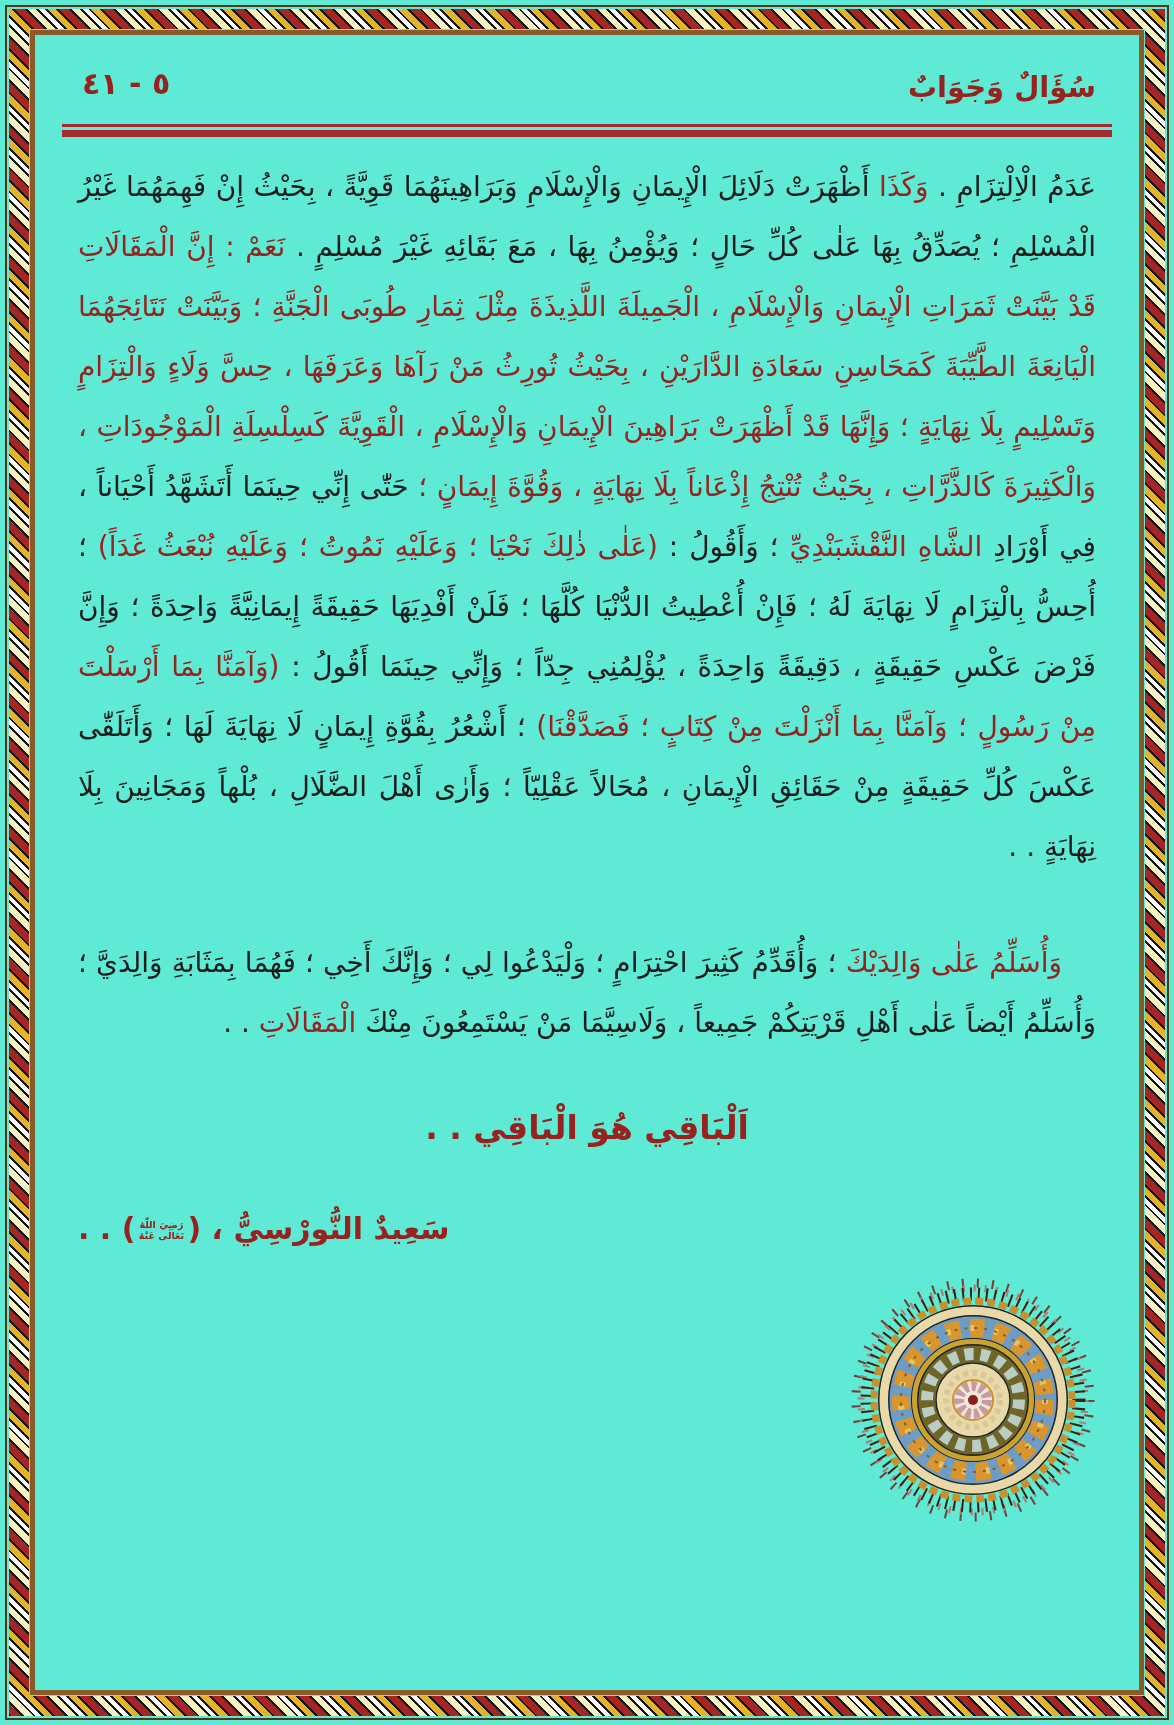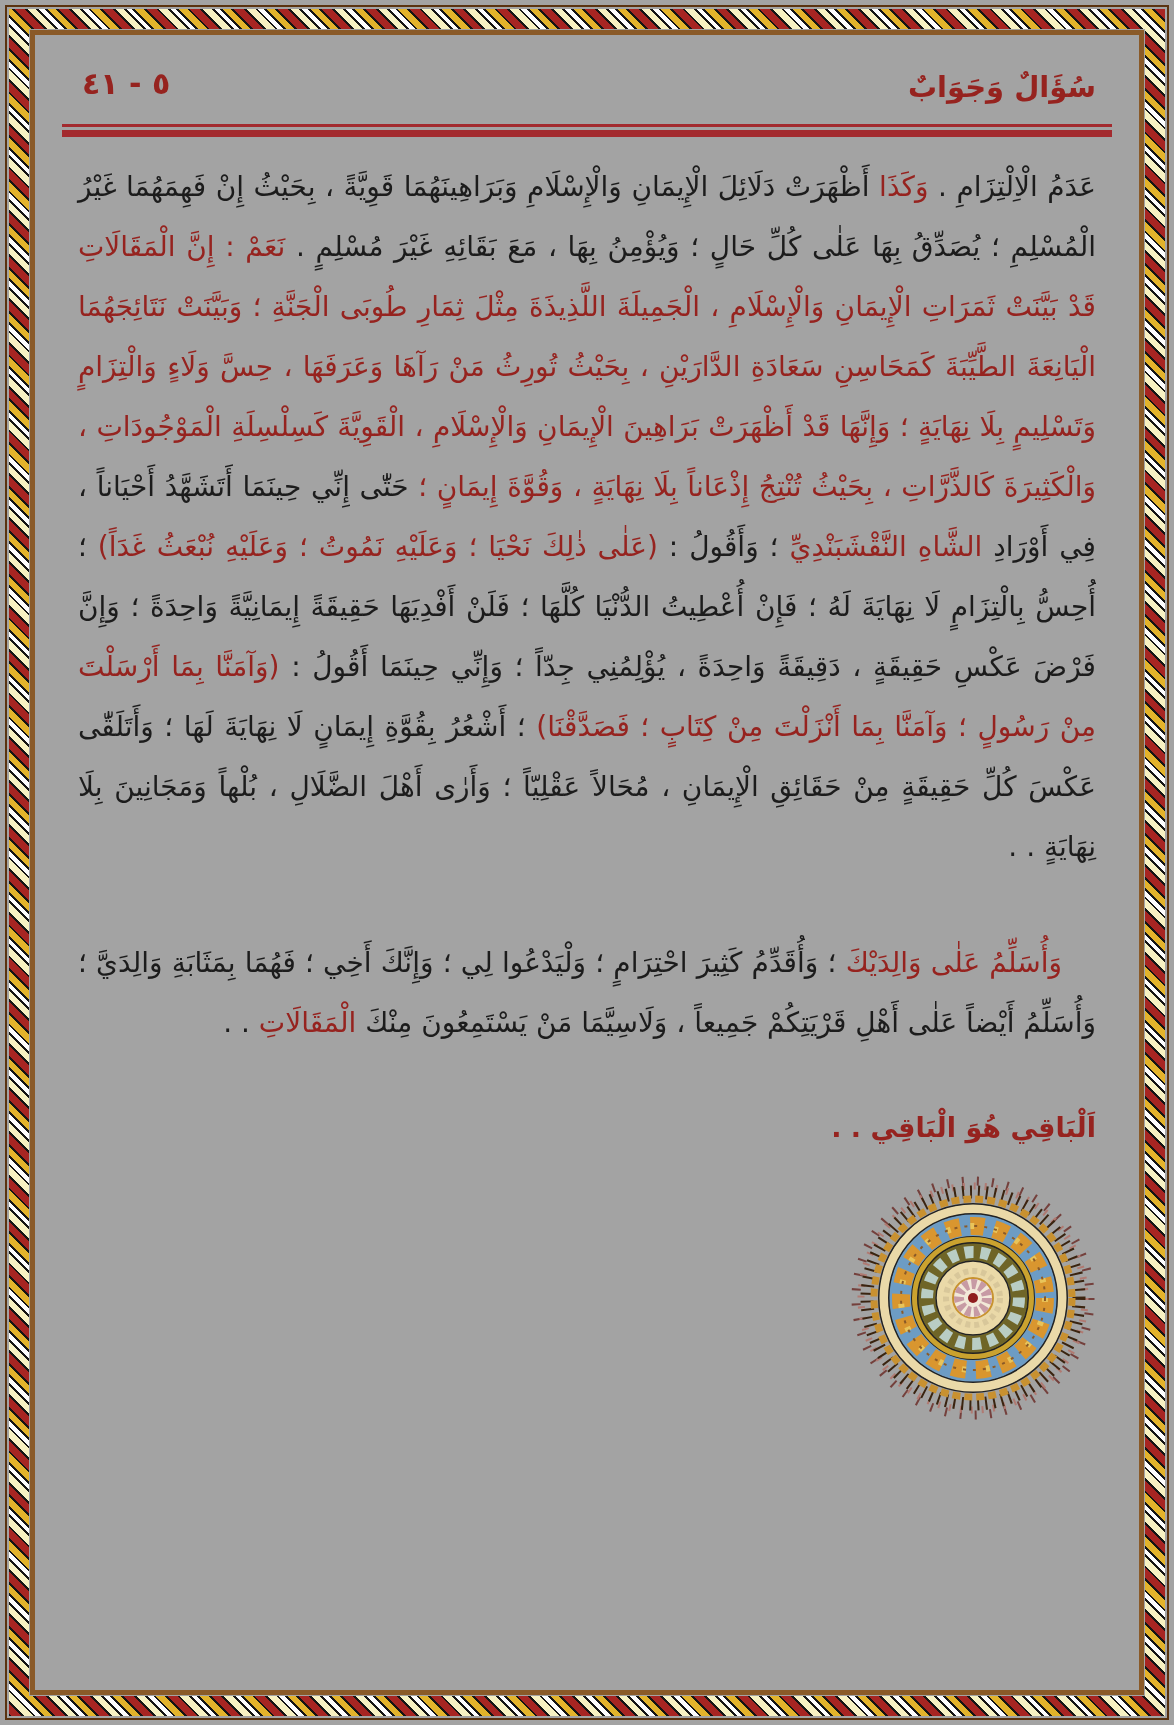"٥ - ٤١" .page { background: #a3a3a3 -> #5eead4 }
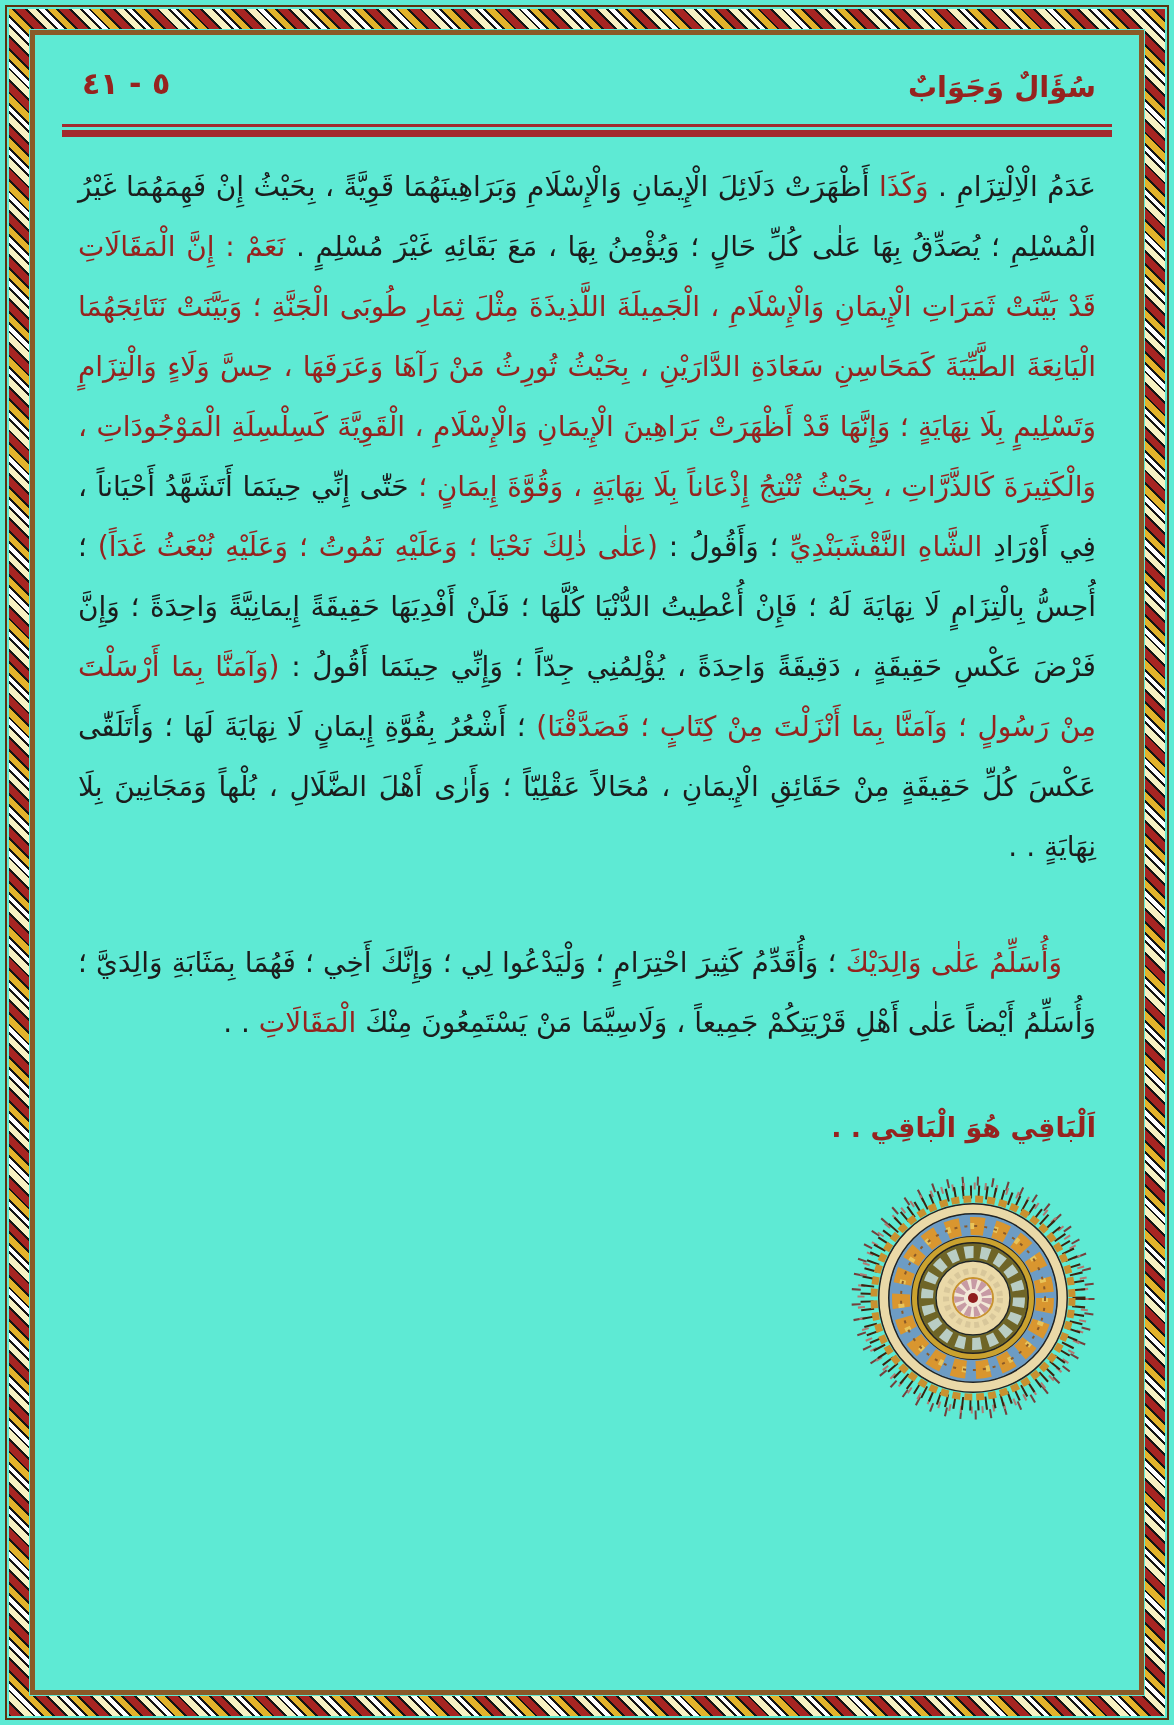"اَلْبَاقِي هُوَ الْبَاقِي . ." .closing-line { font-size: 27px -> 33px; text-align: none -> center }
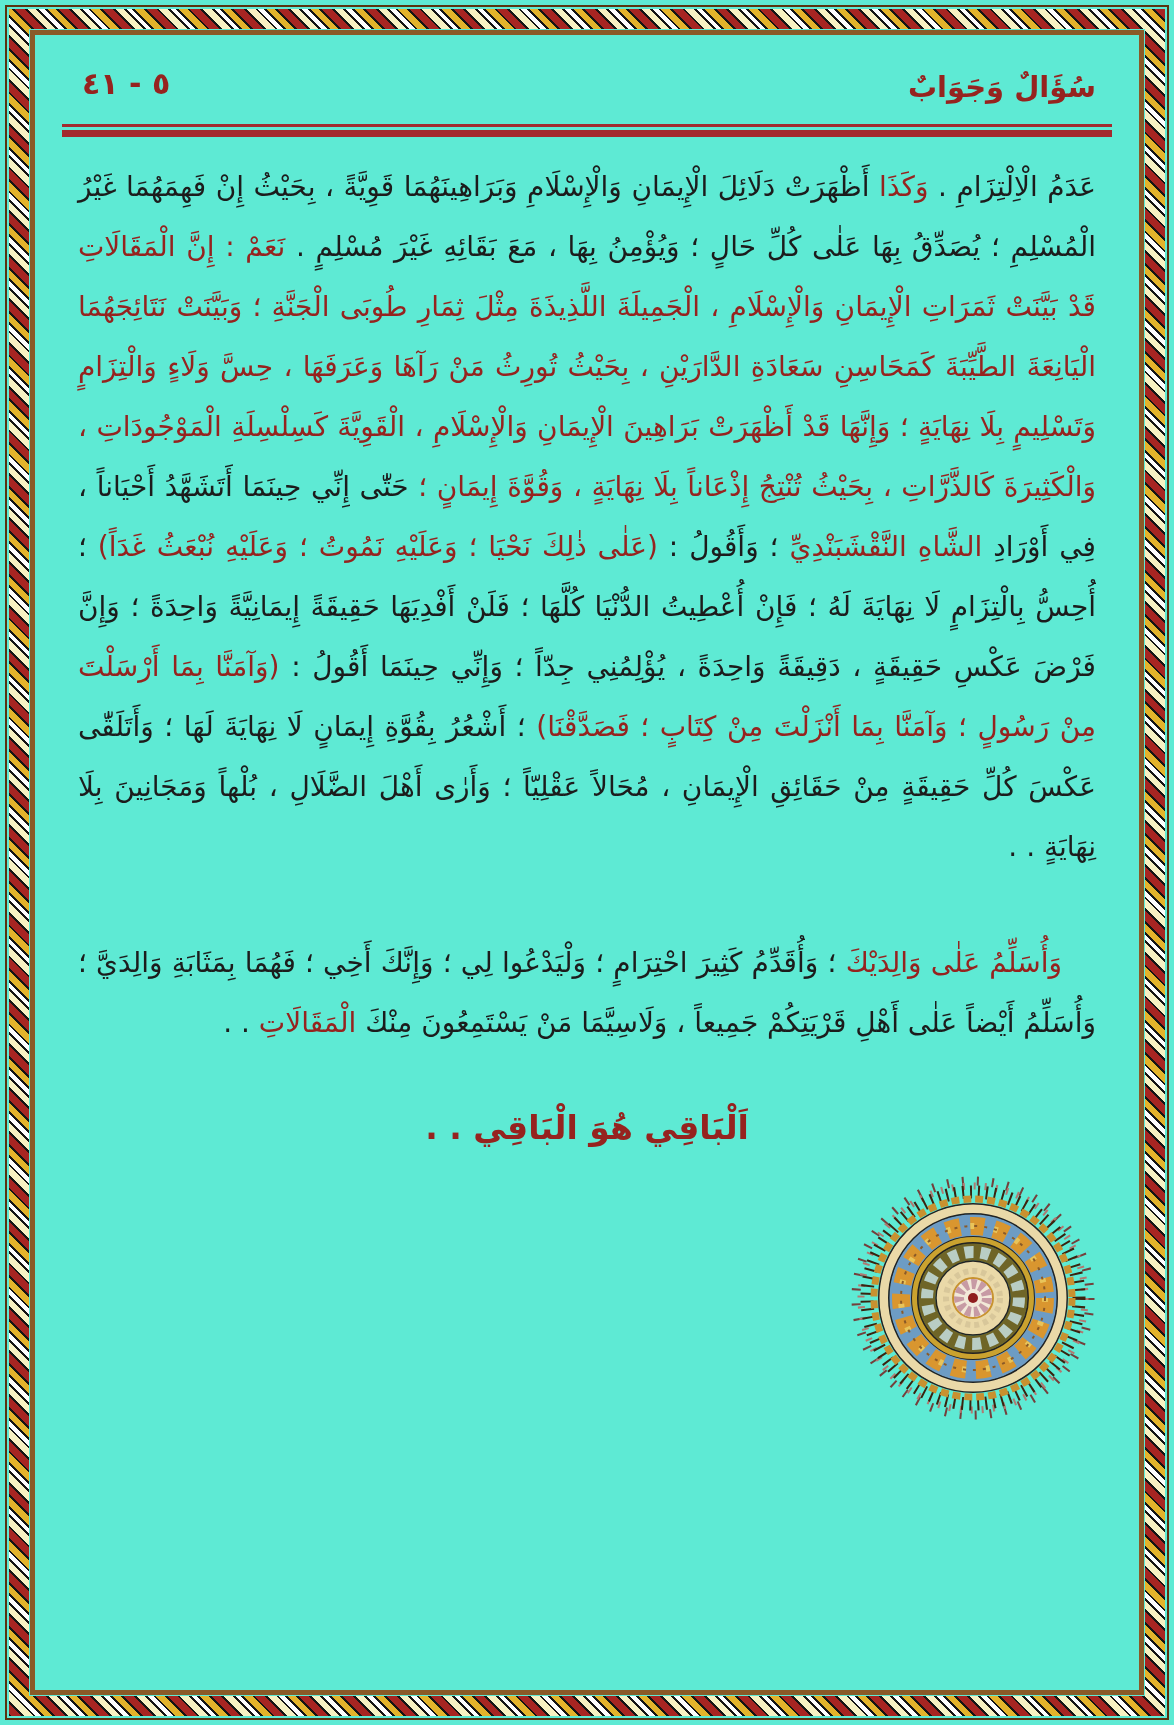"سَعِيدٌ النُّورْسِيُّ ، (رَضِيَ اللّٰهُ" div.signature-line { html: none -> <div> <span>سَعِيدٌ النُّورْسِيُّ ، </span><span>(</span><span>رَضِيَ اللّٰهُ تَعَالٰى عَنْهُ</span><span>)</span><span> . .</span> </div> }
